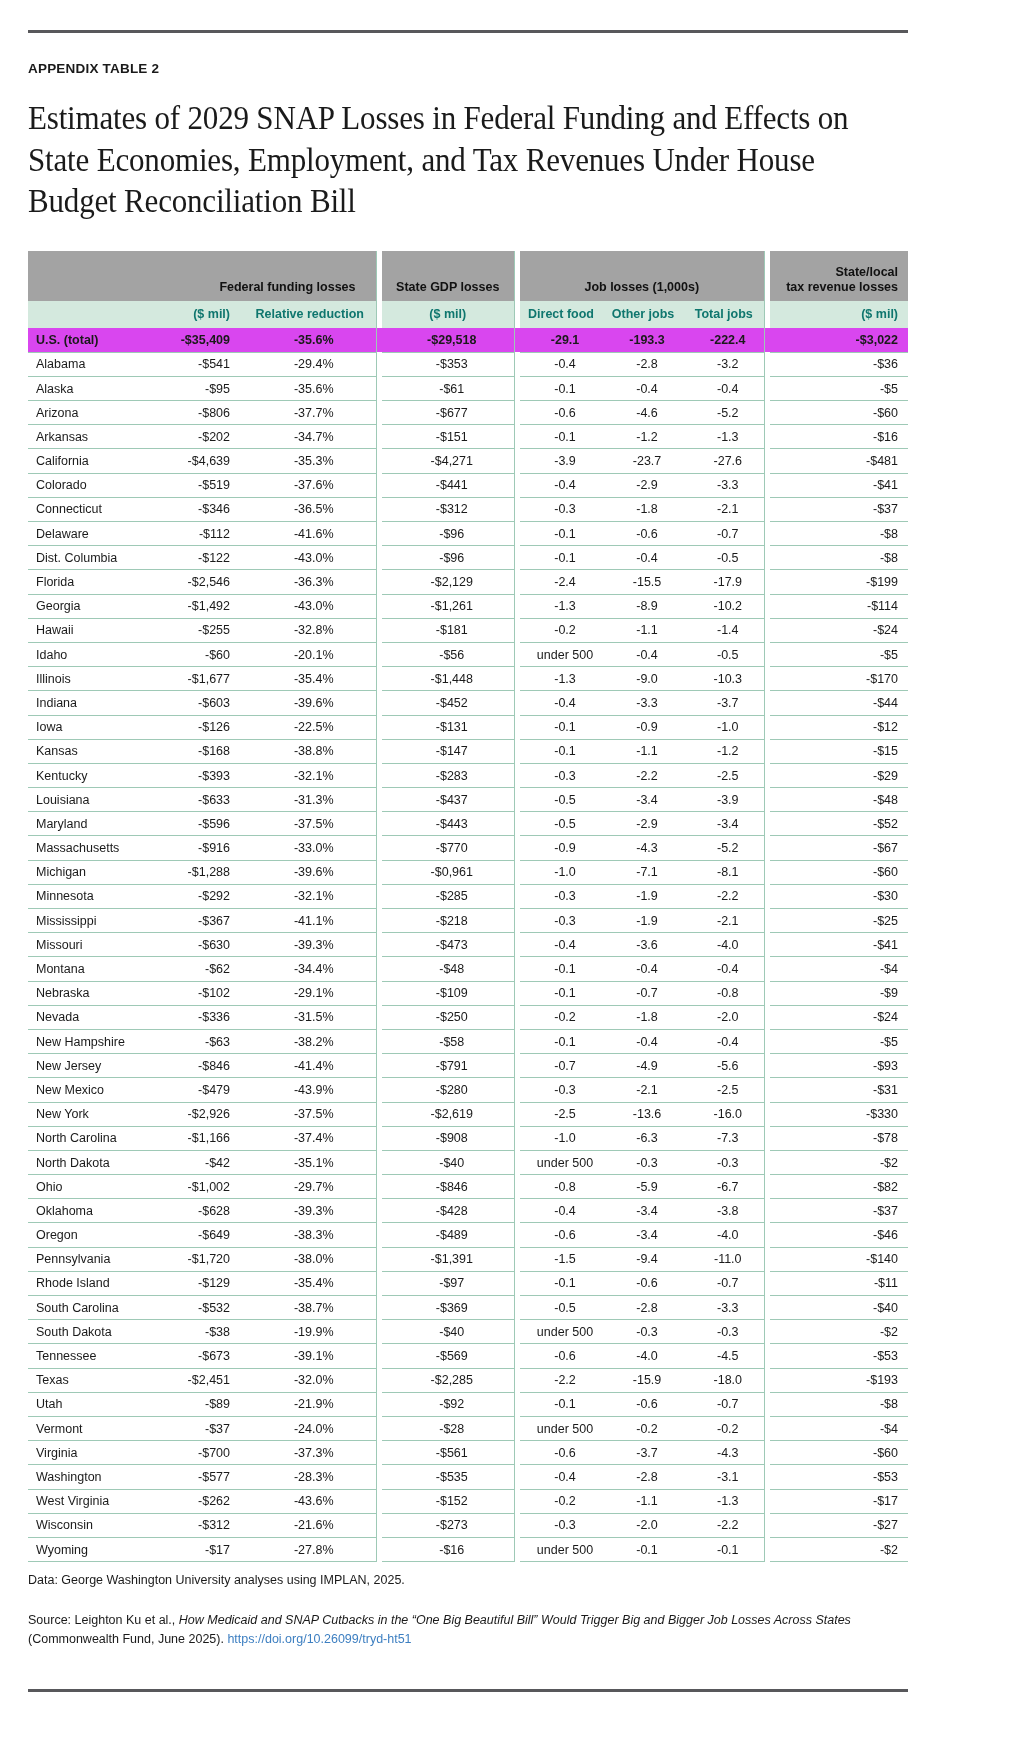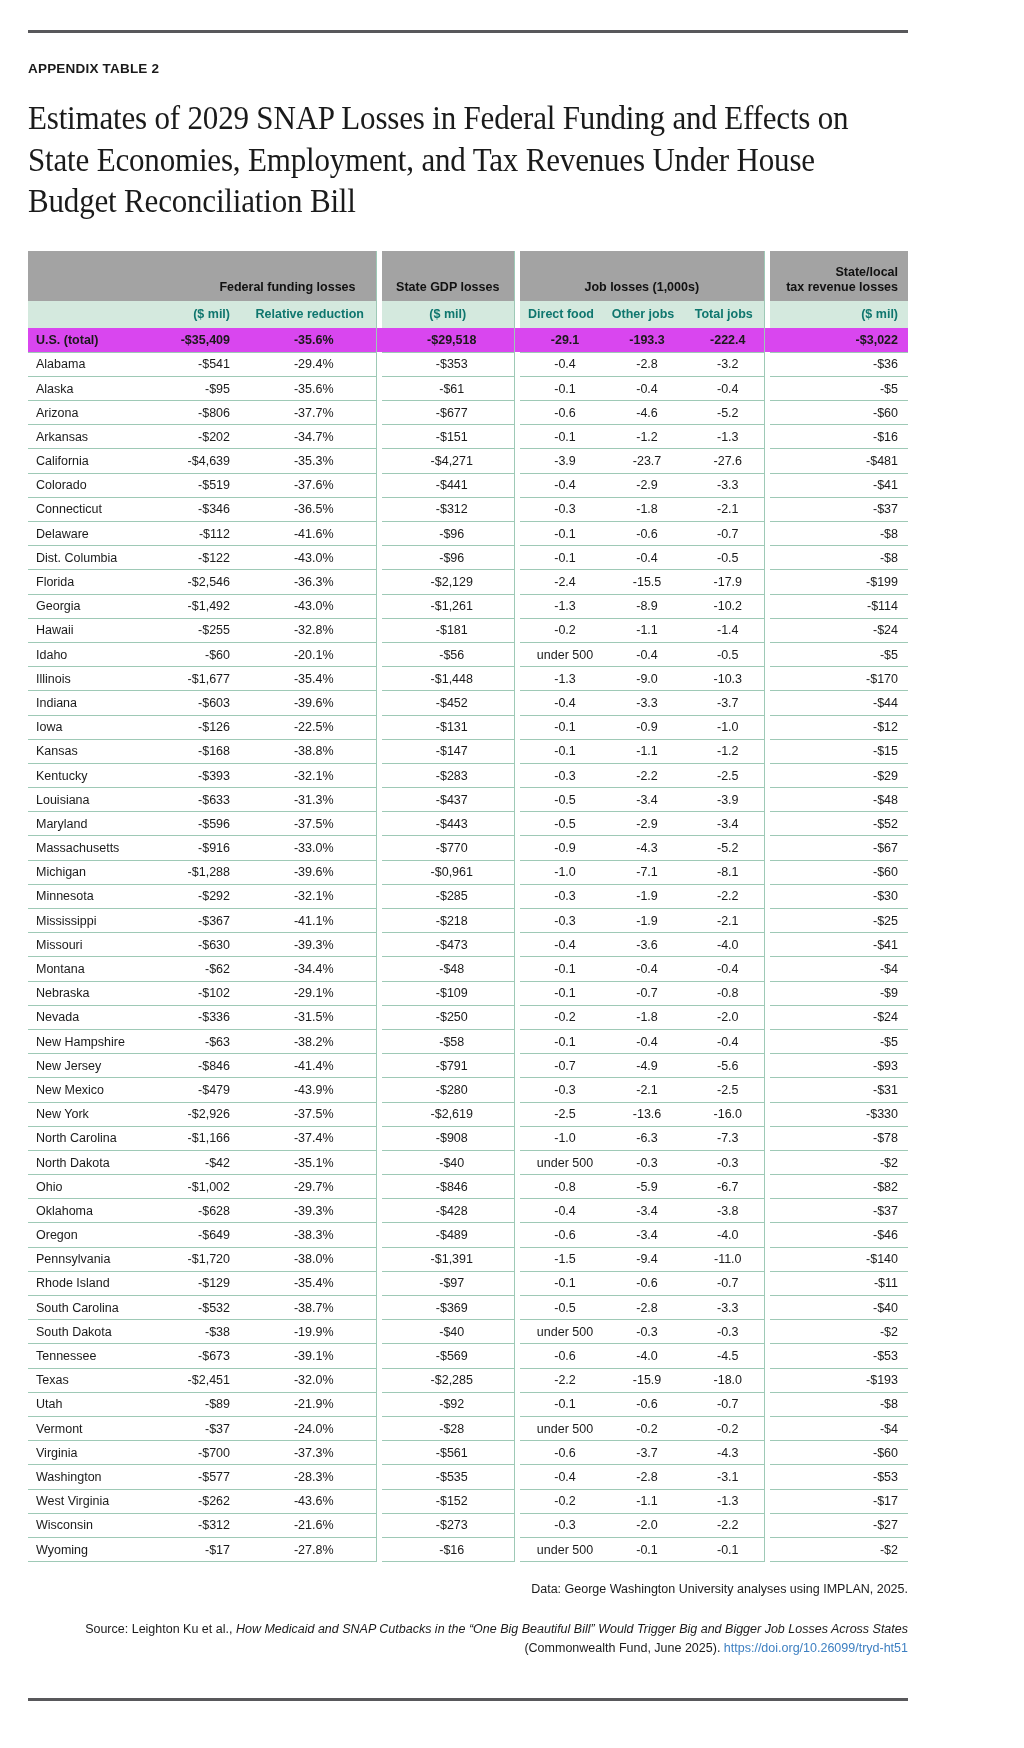"Data: George Washington University" .notes { margin-top: 18px -> 9px; text-align: right -> none }
